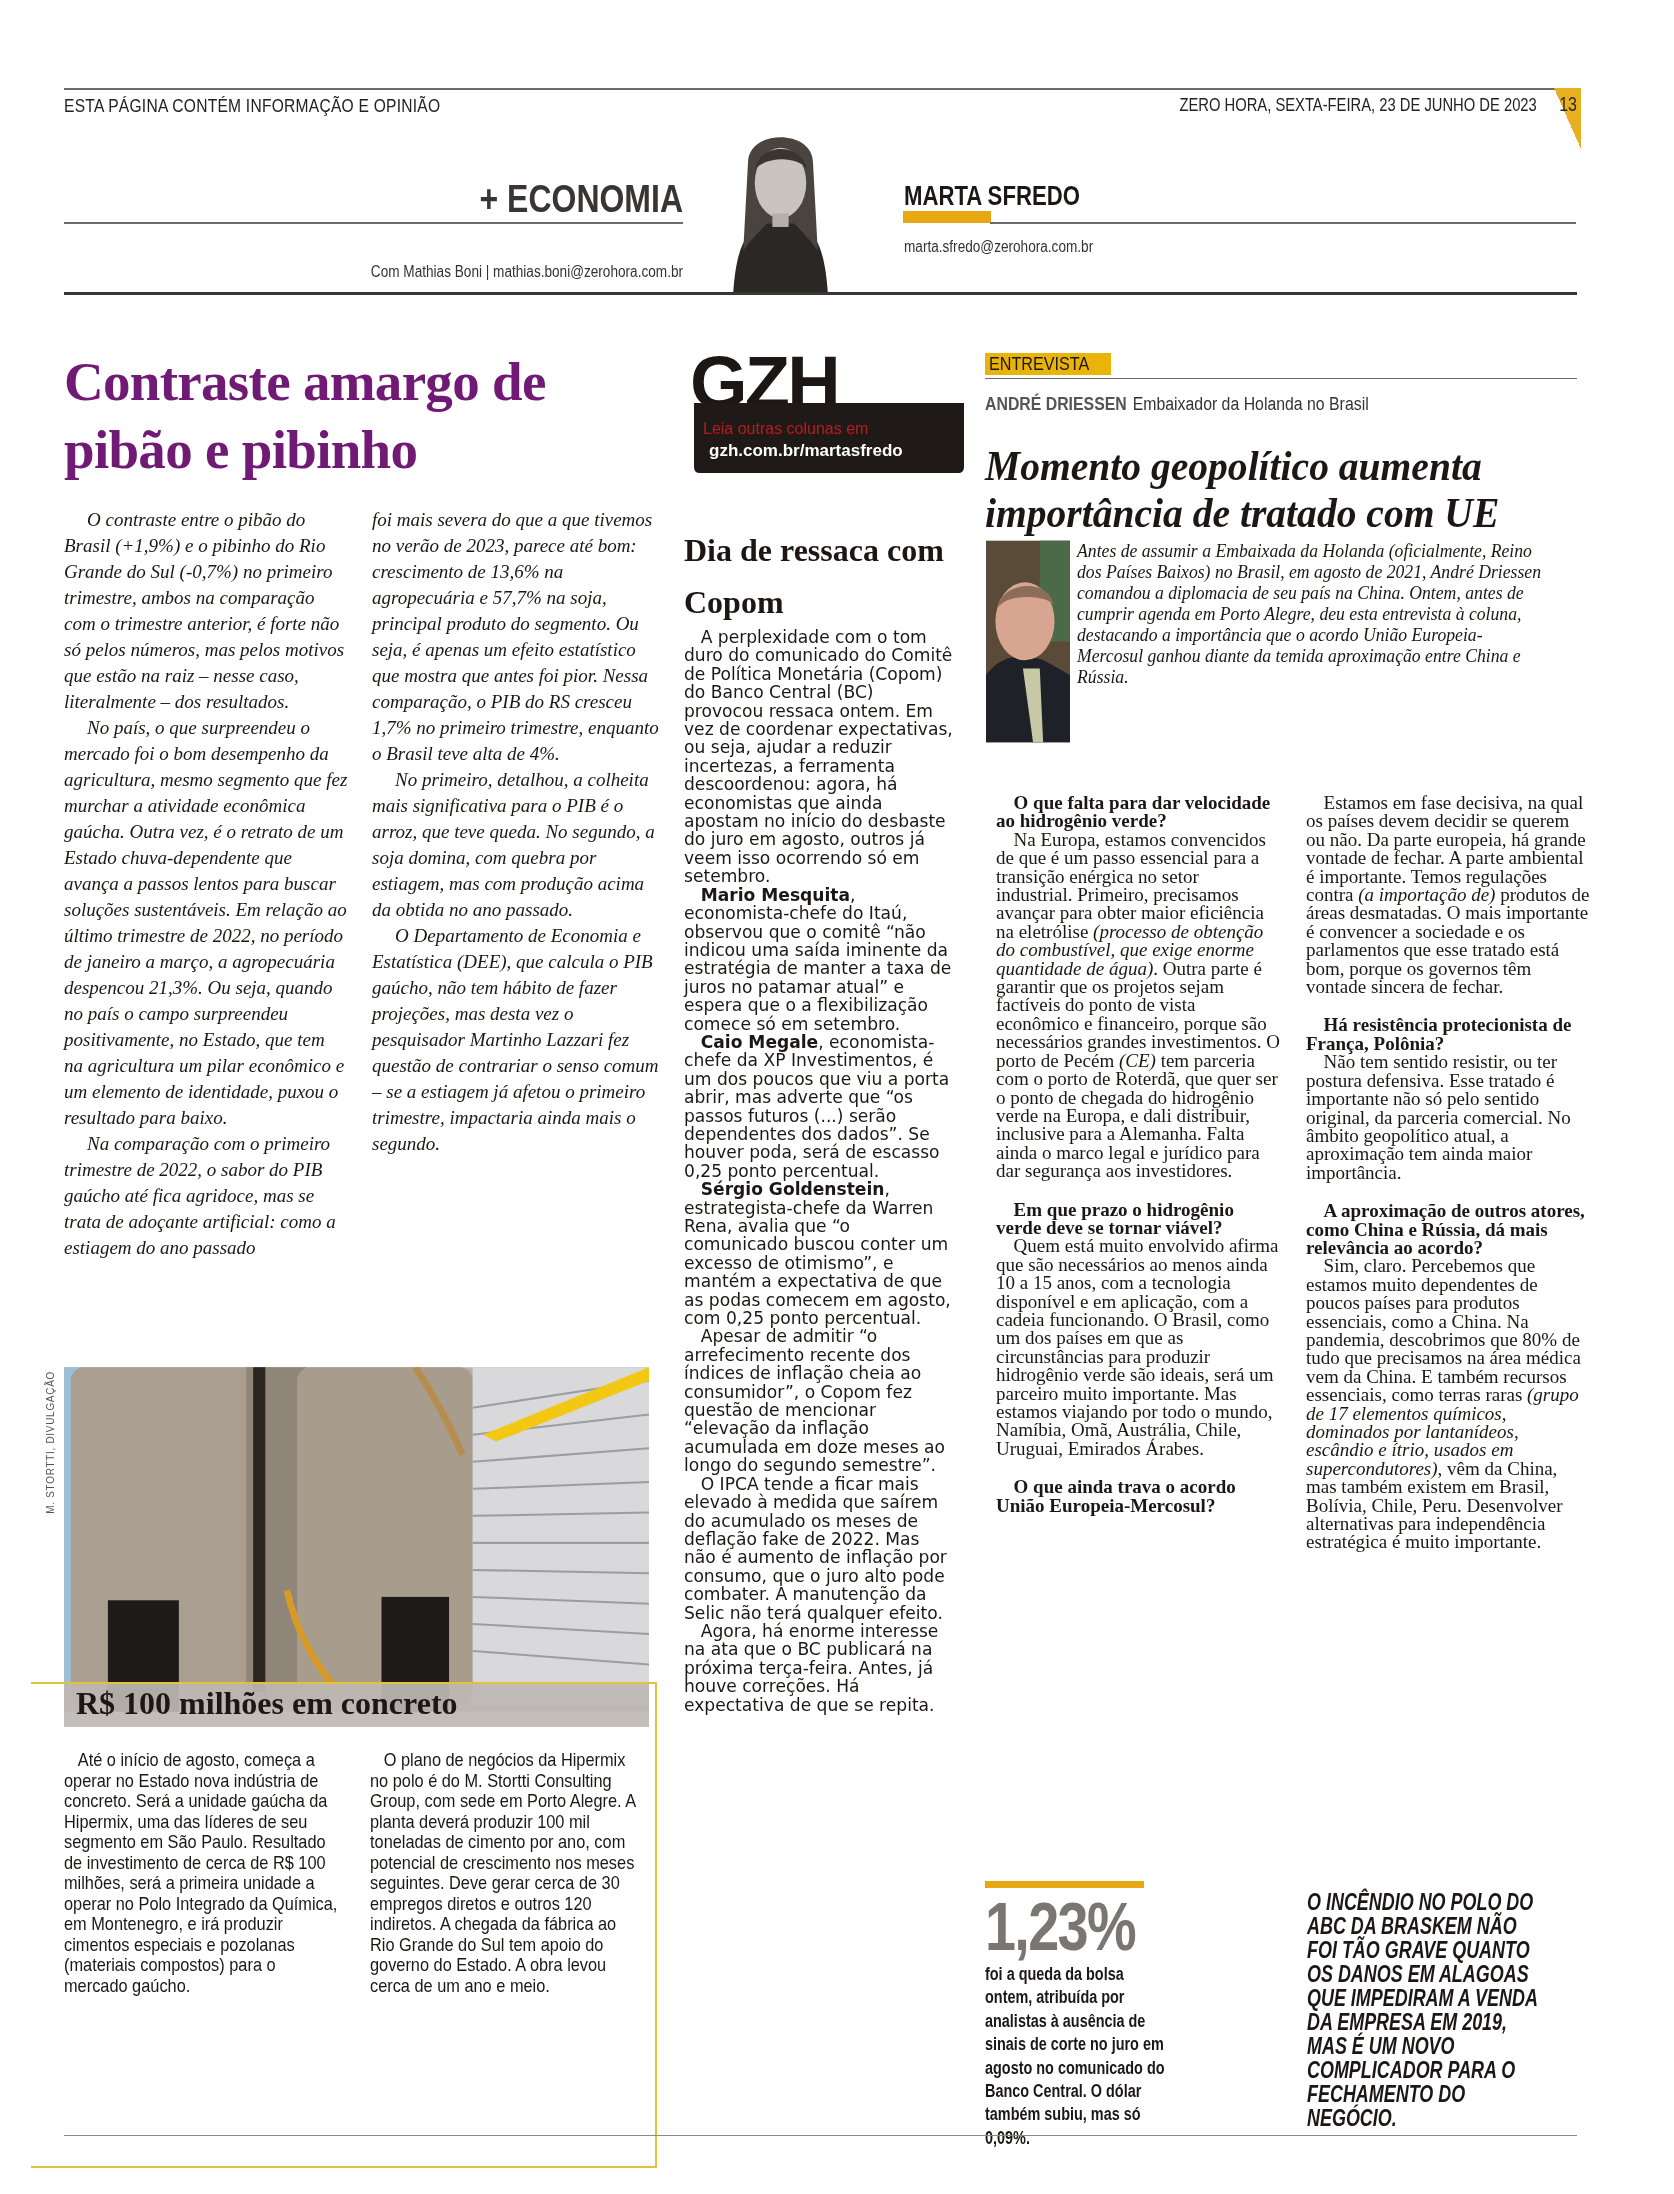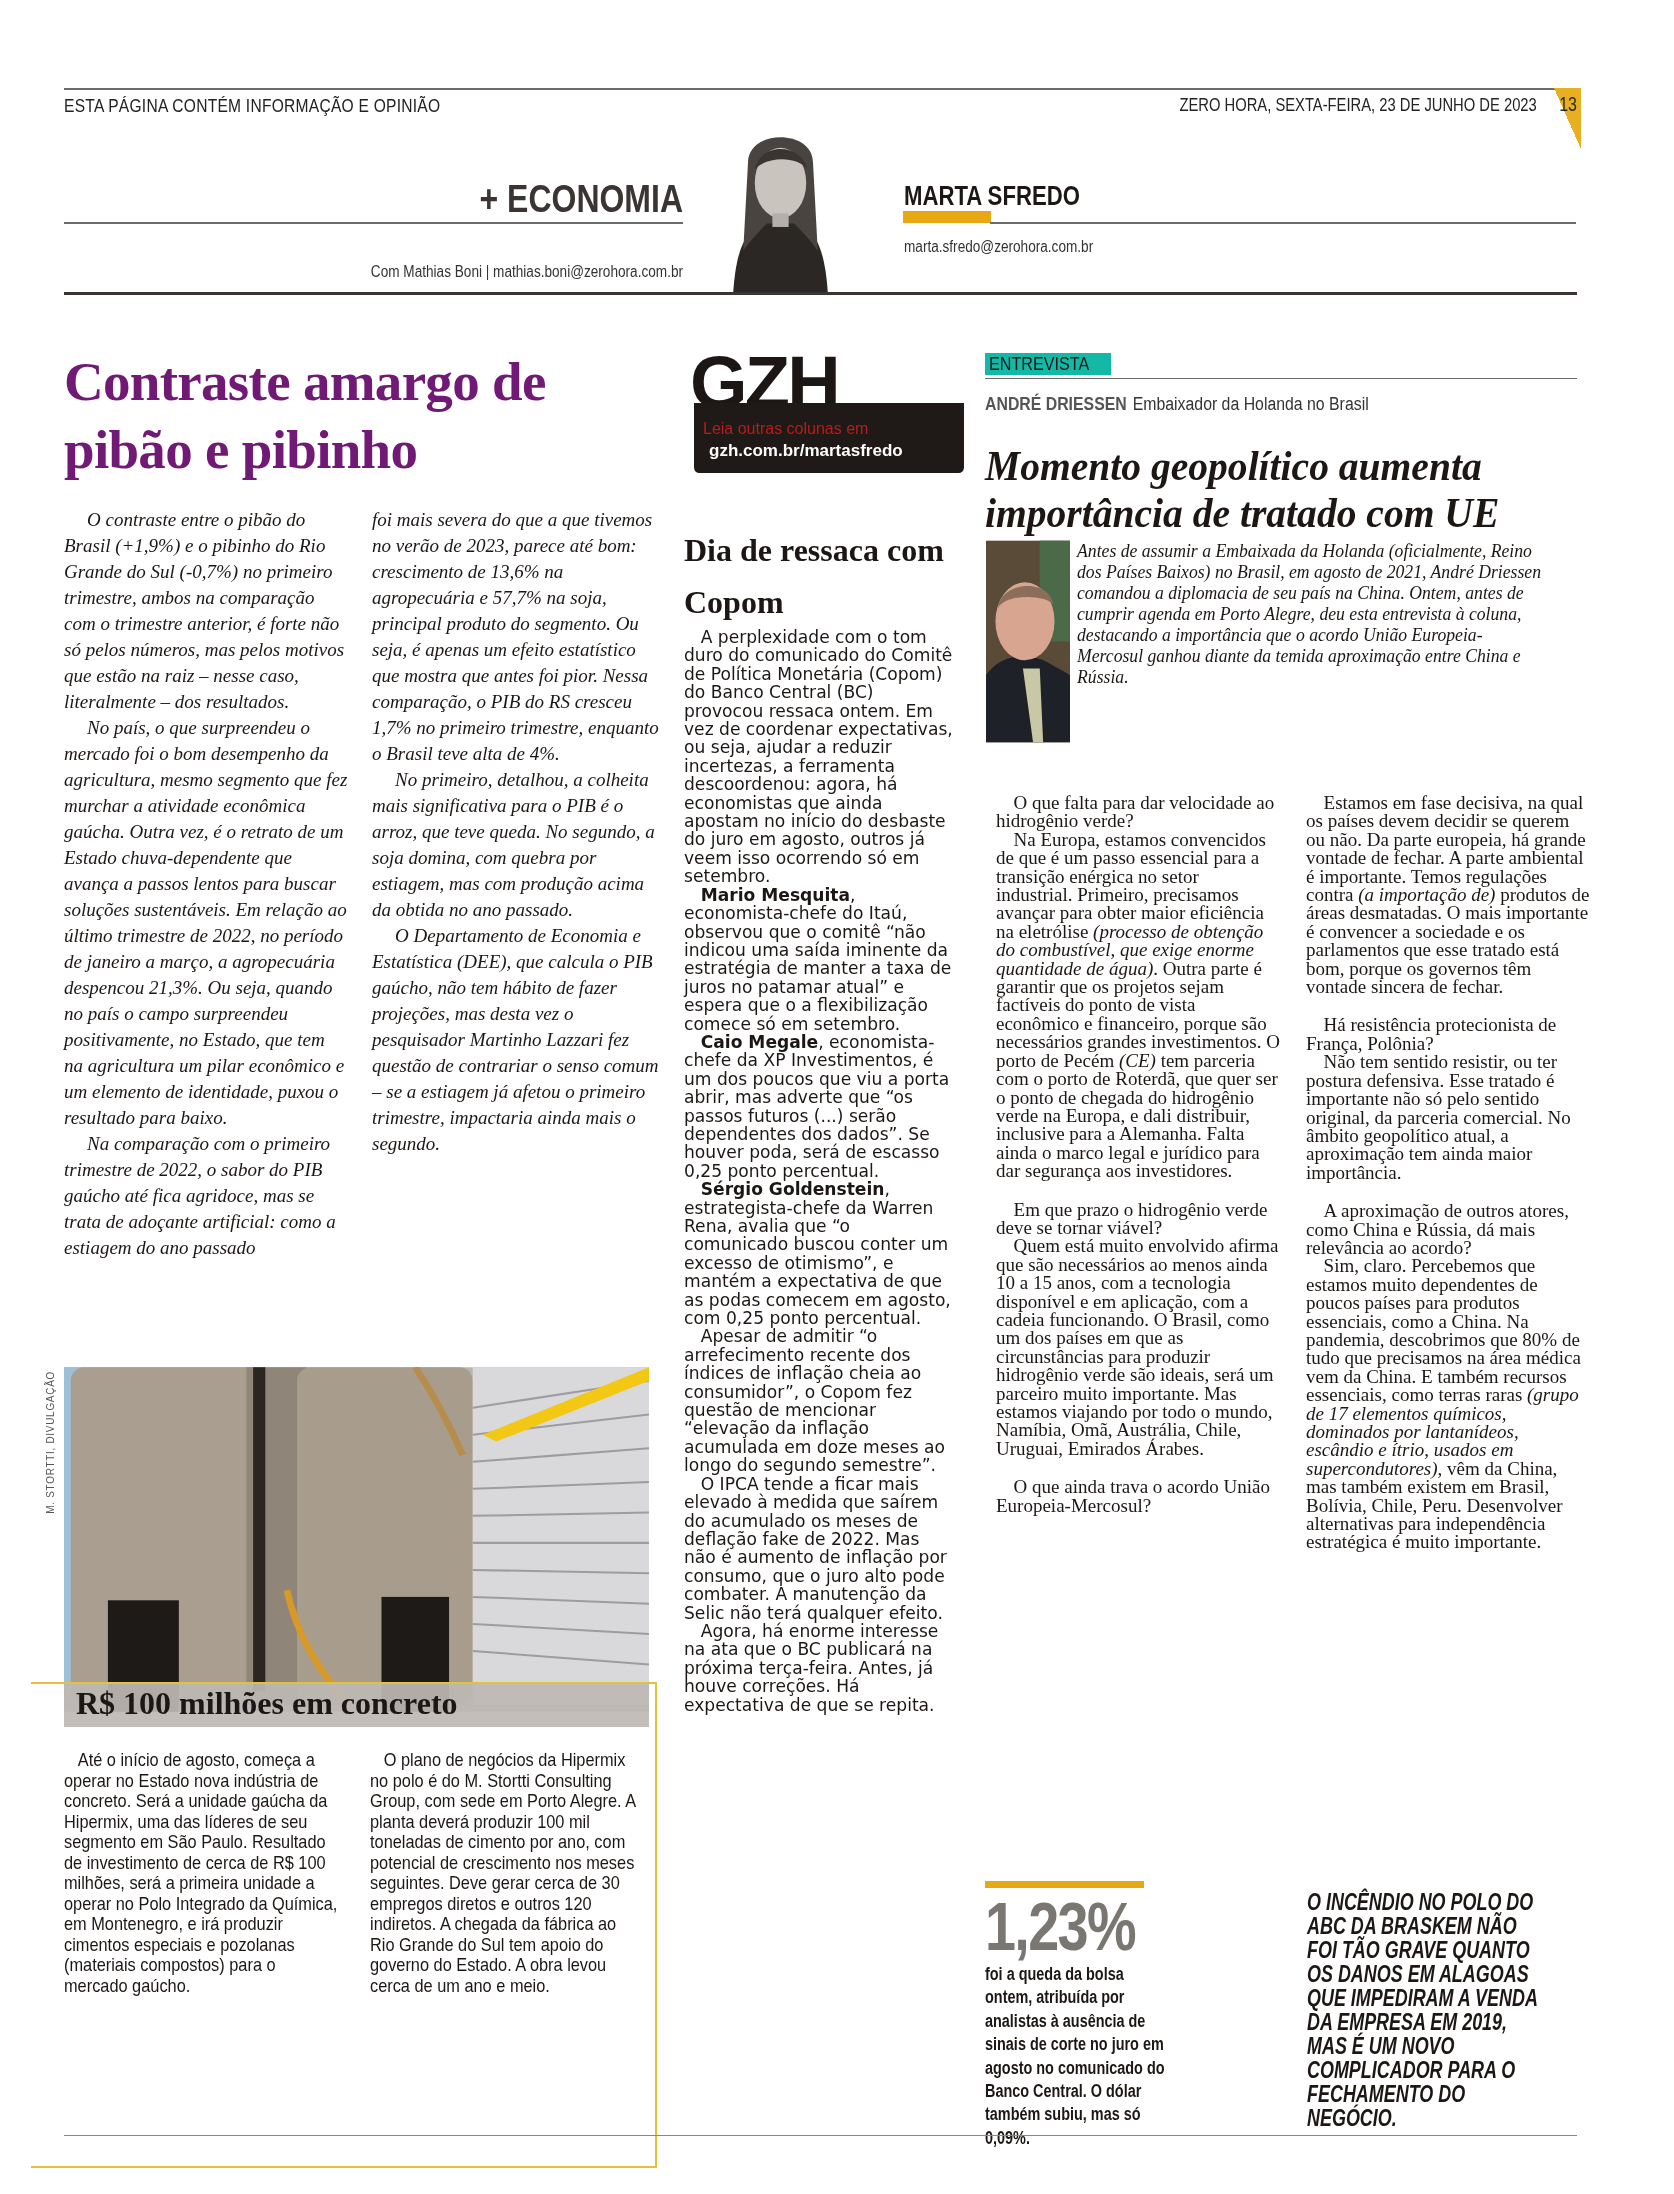"ENTREVISTA" .tag { background: #14b8a6 -> #eab308 }
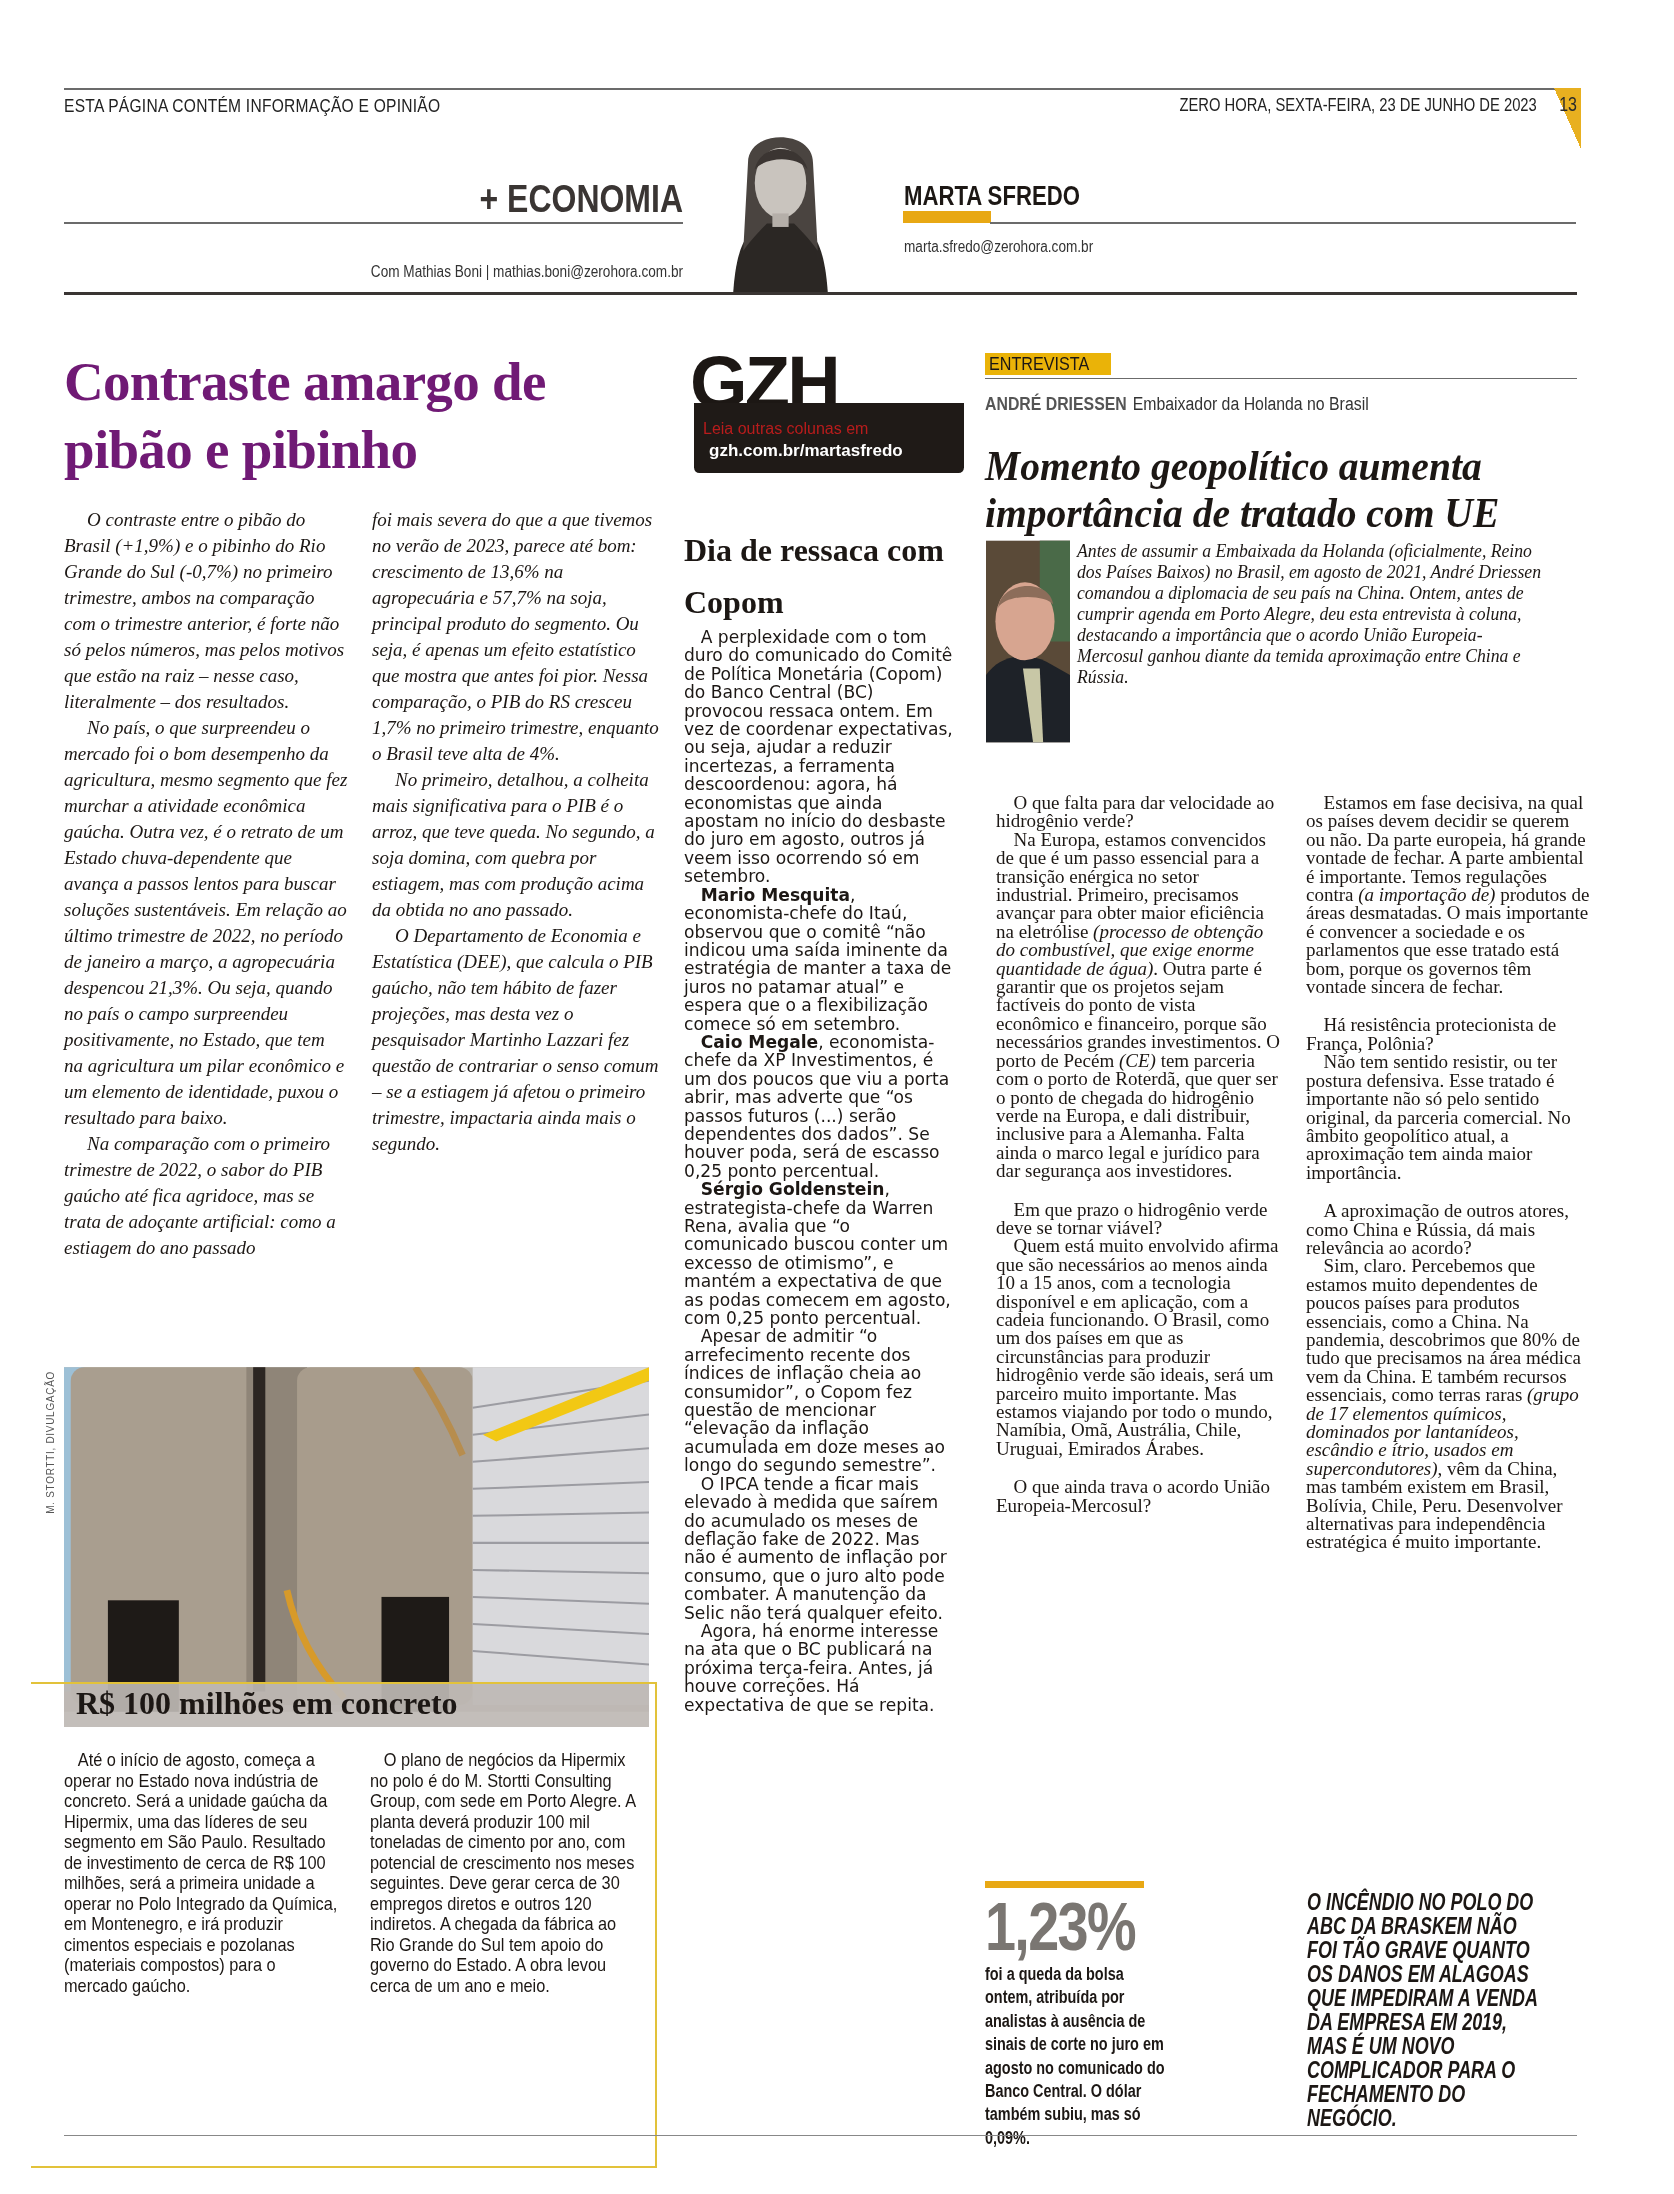"O que falta para dar" .iv-col .q { font-weight: normal -> bold }
